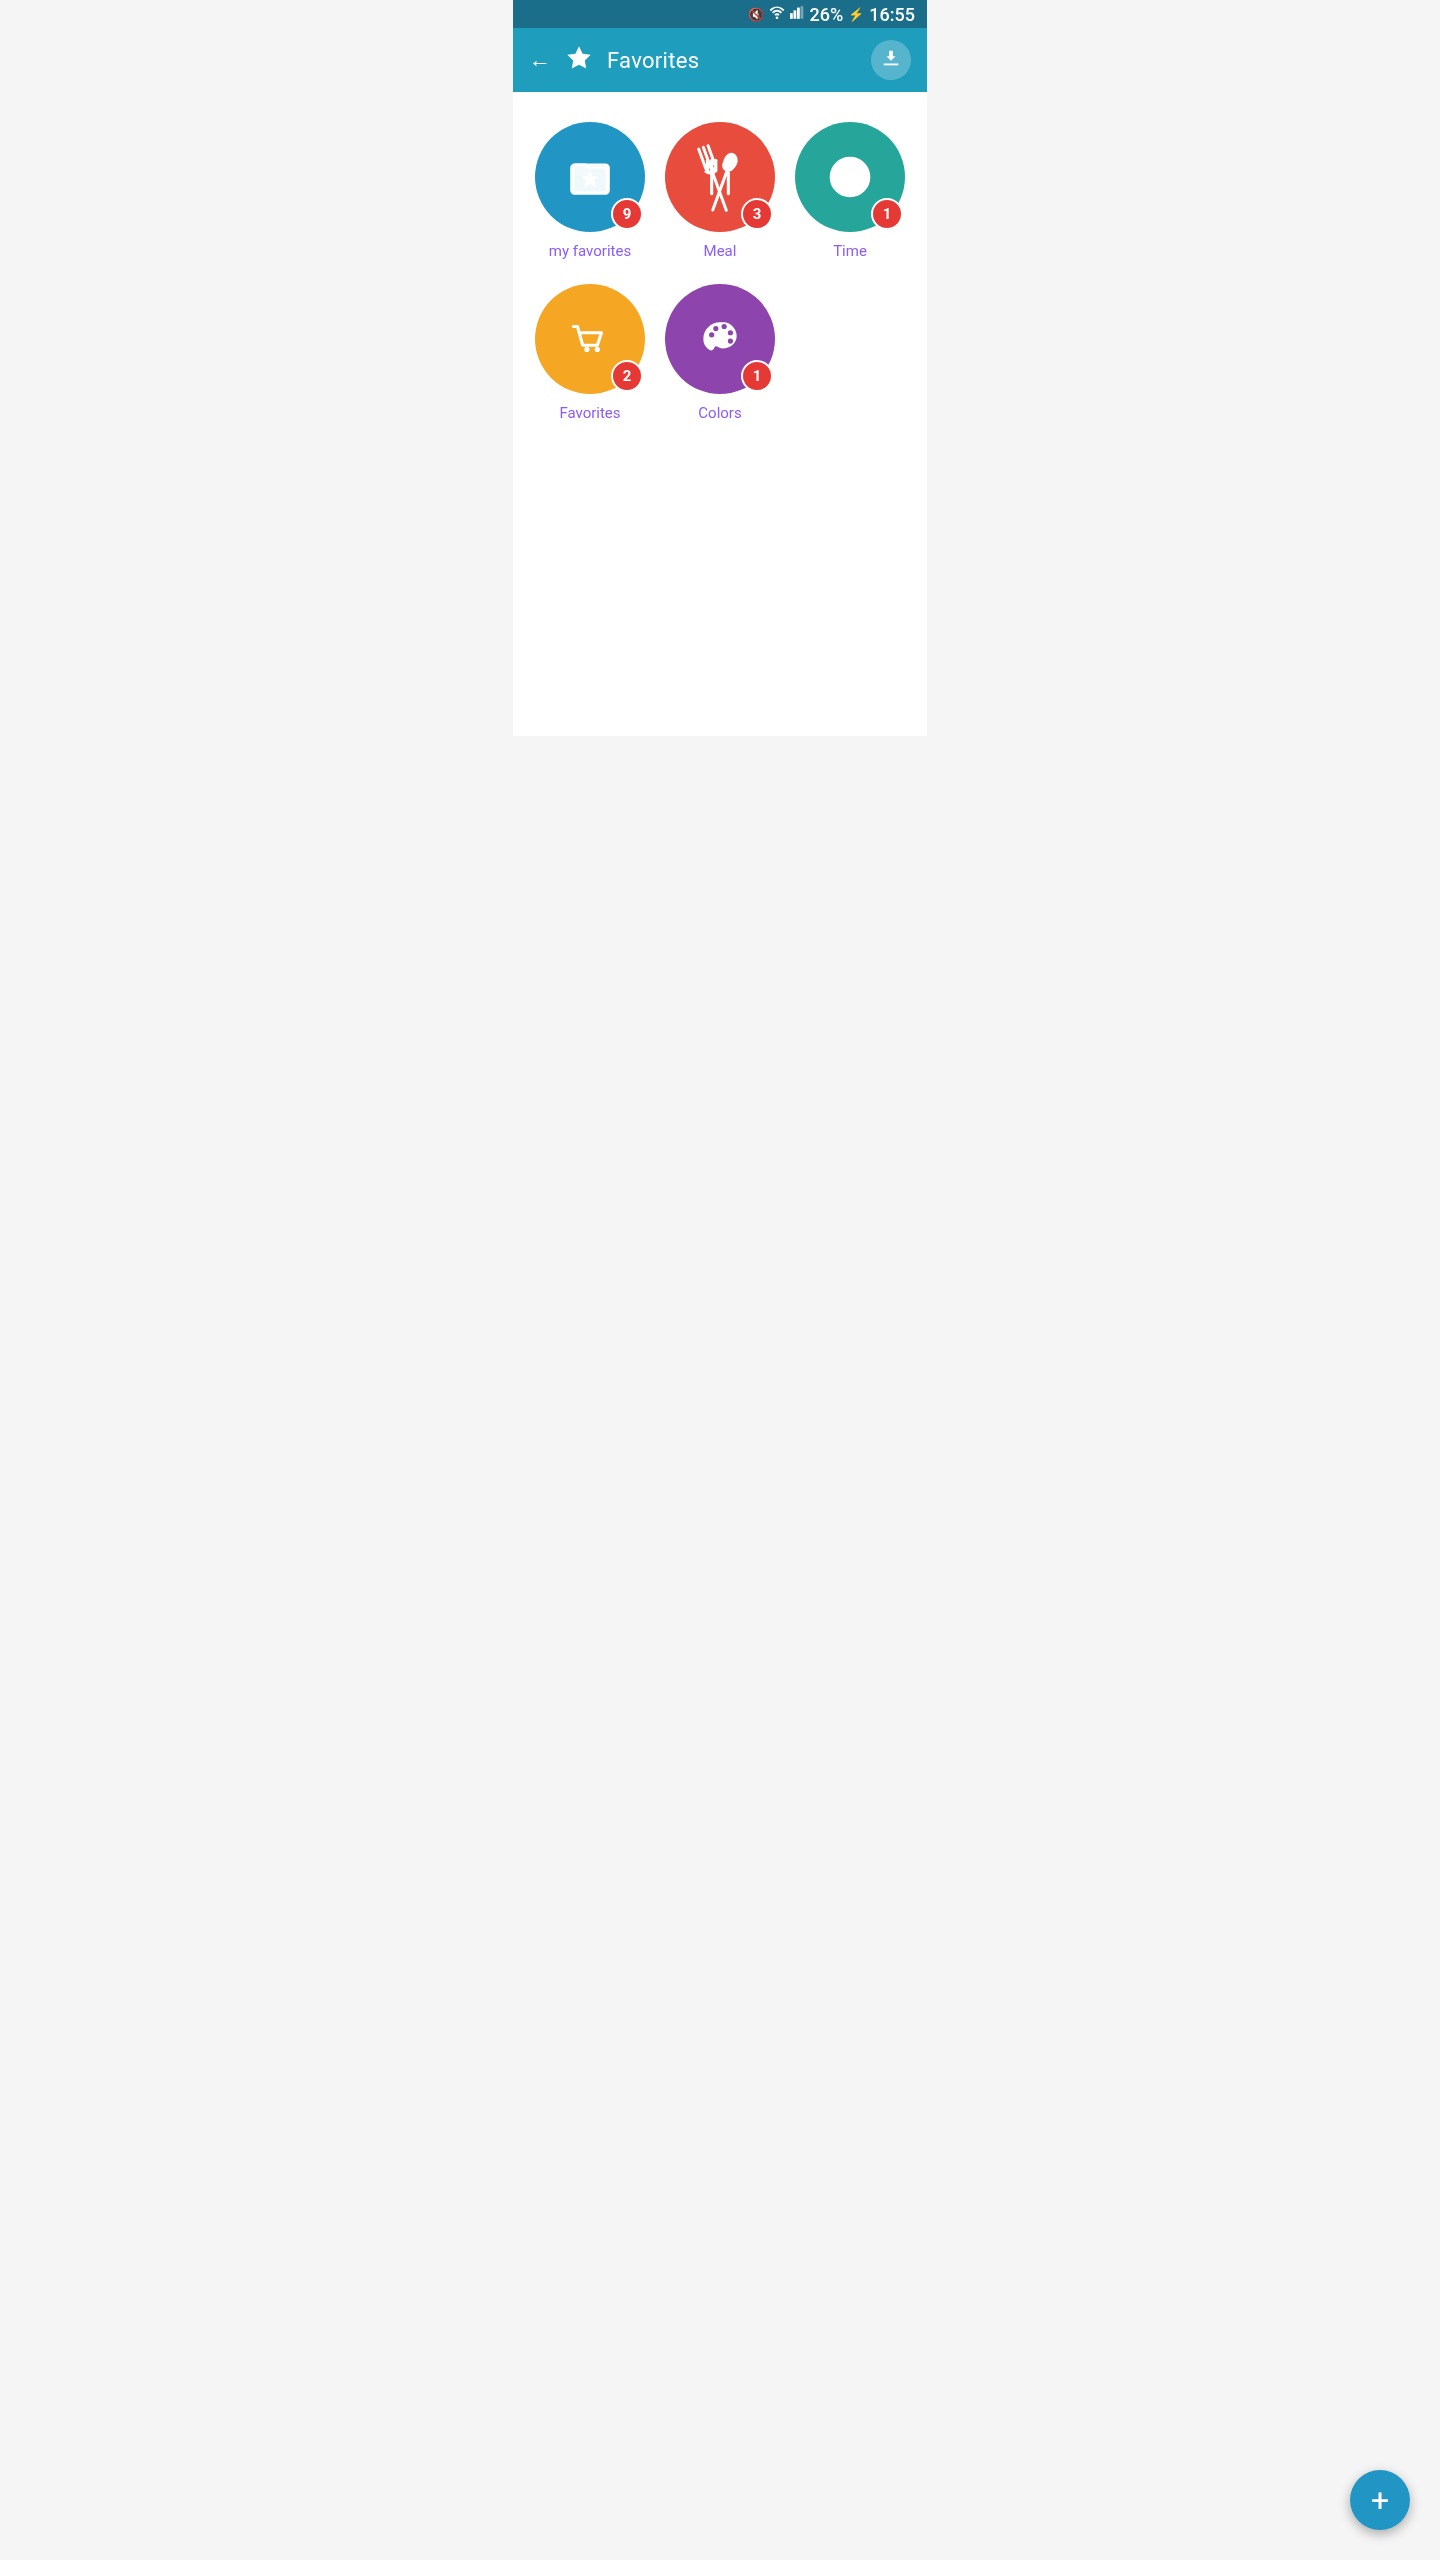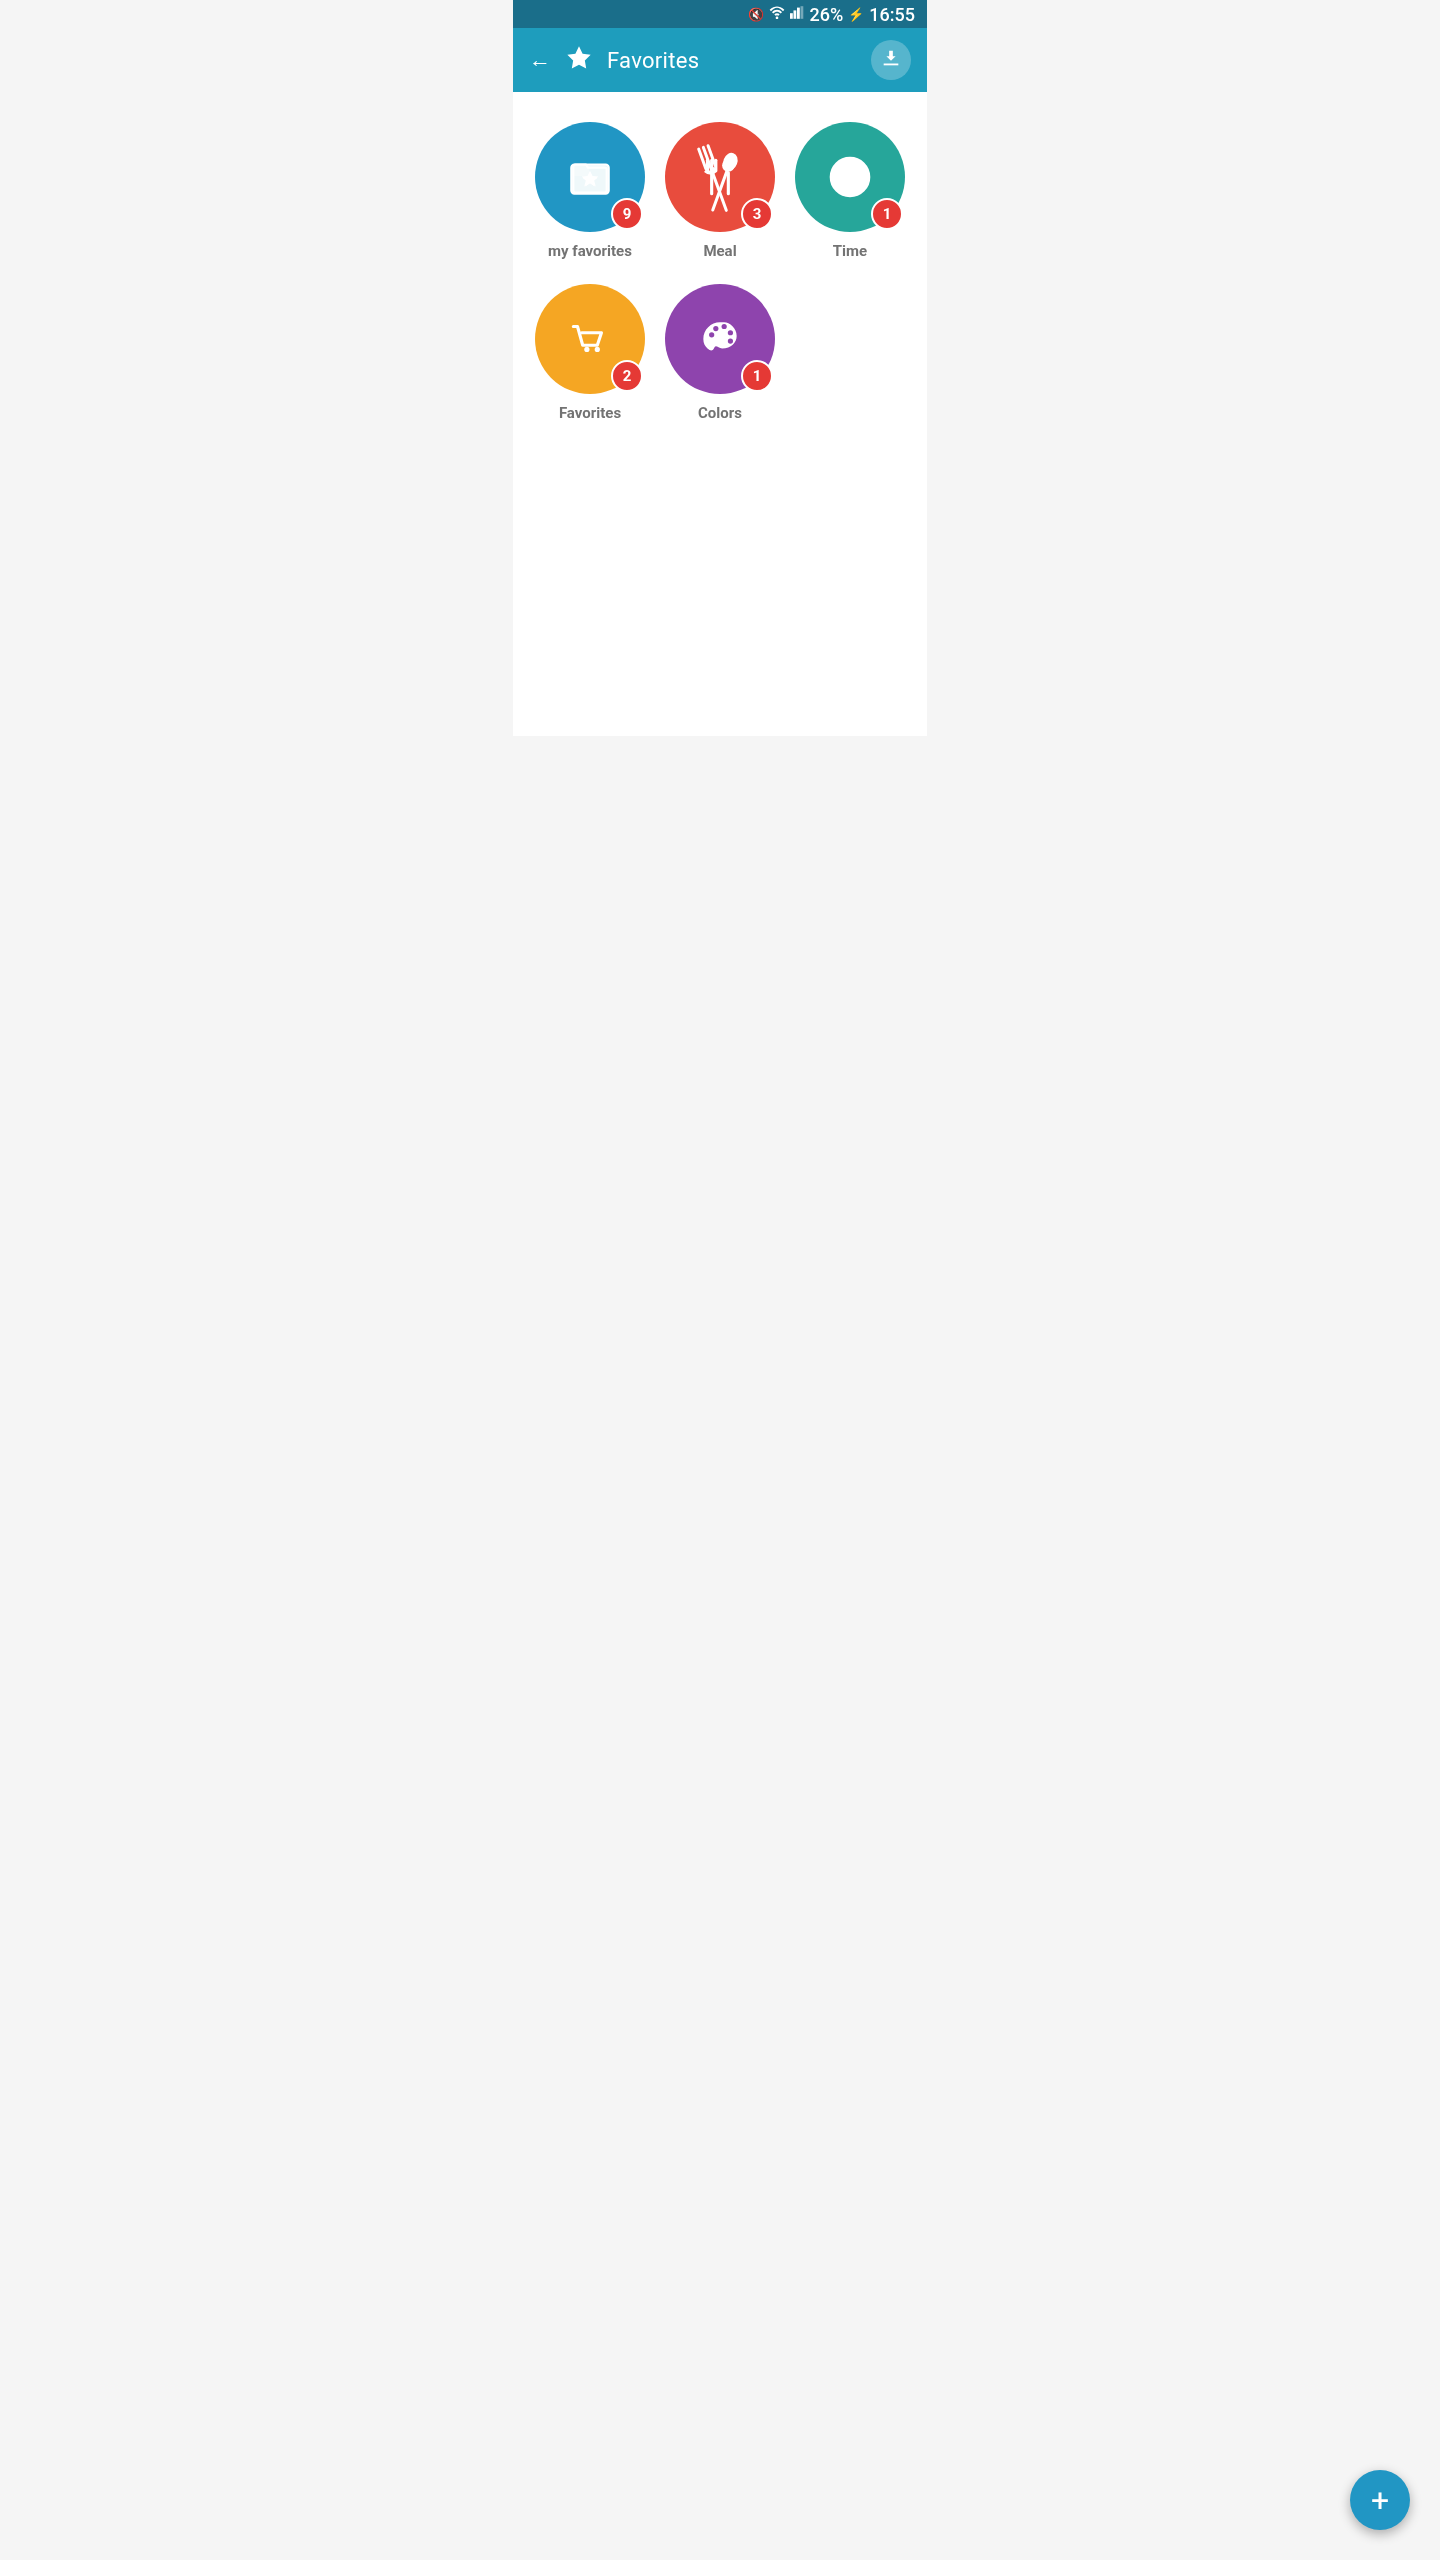"my favorites" .category-label { color: #737373 -> #8b5cf6; font-weight: 700 -> 400 }
